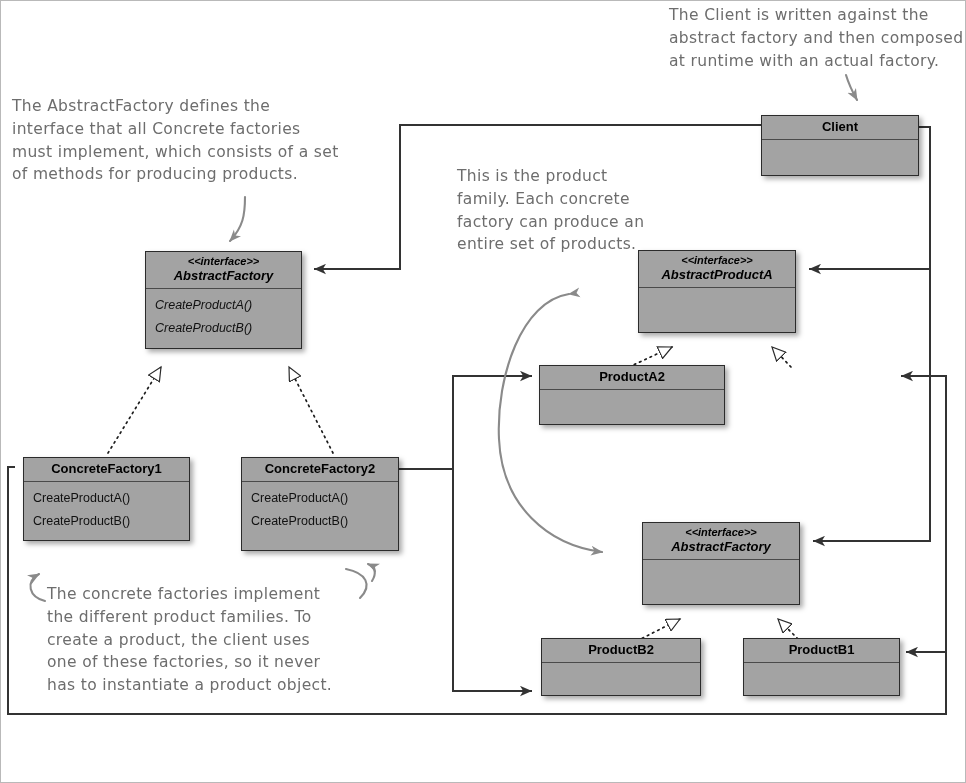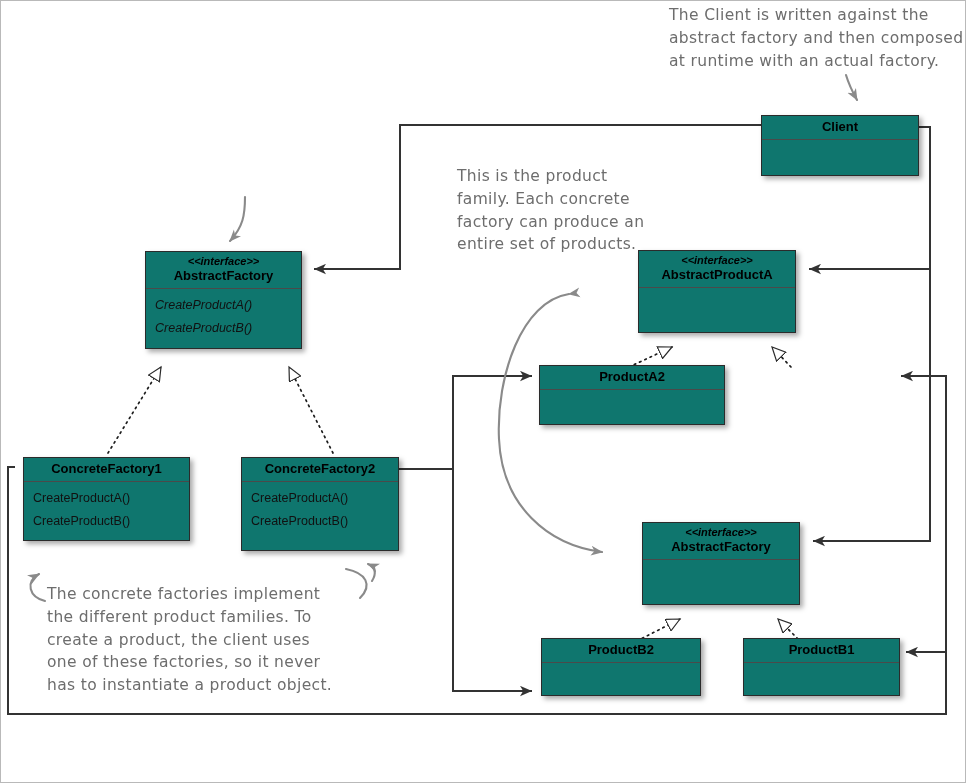"The AbstractFactory defines the" div.note { html: none -> <div>The AbstractFactory defines the interface that all Concrete factories must implement, which consists of a set of methods for producing products.</div> }
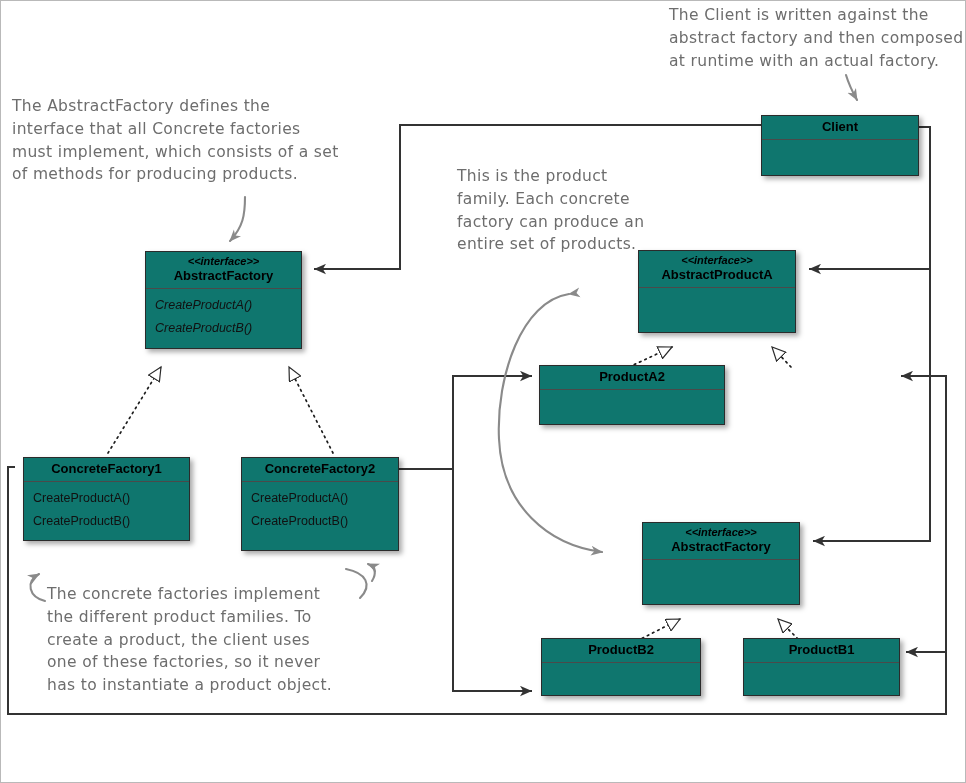"Client" .uml-box { background: #0f766e -> #a3a3a3 }
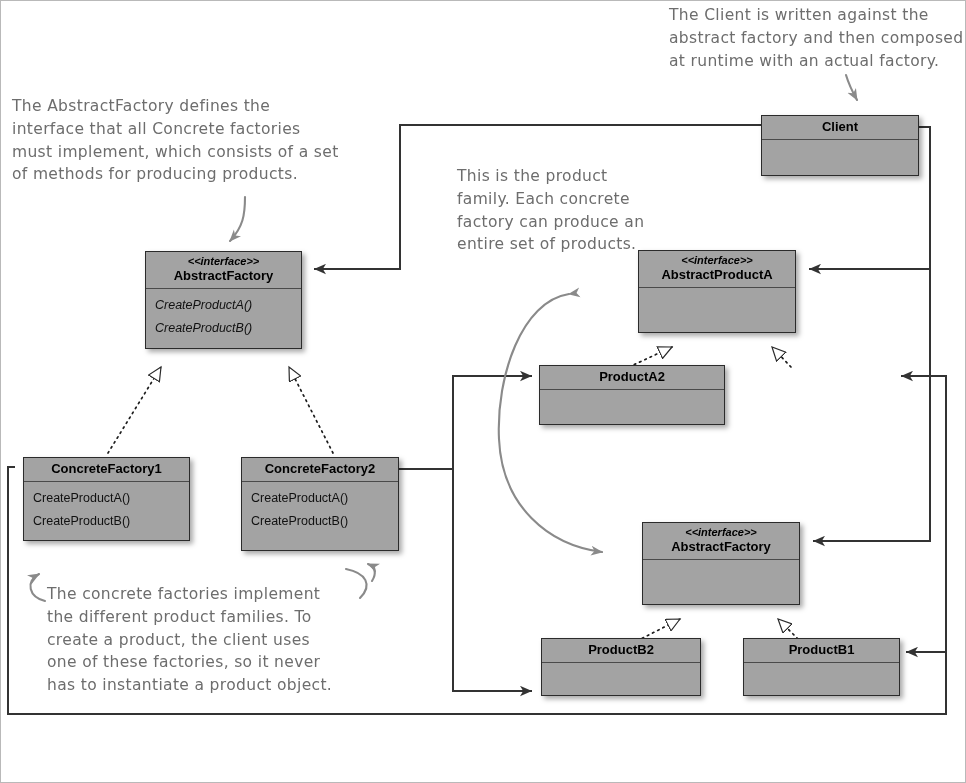"AbstractFactory" .uml-head .cname.abstract { font-style: none -> italic }
